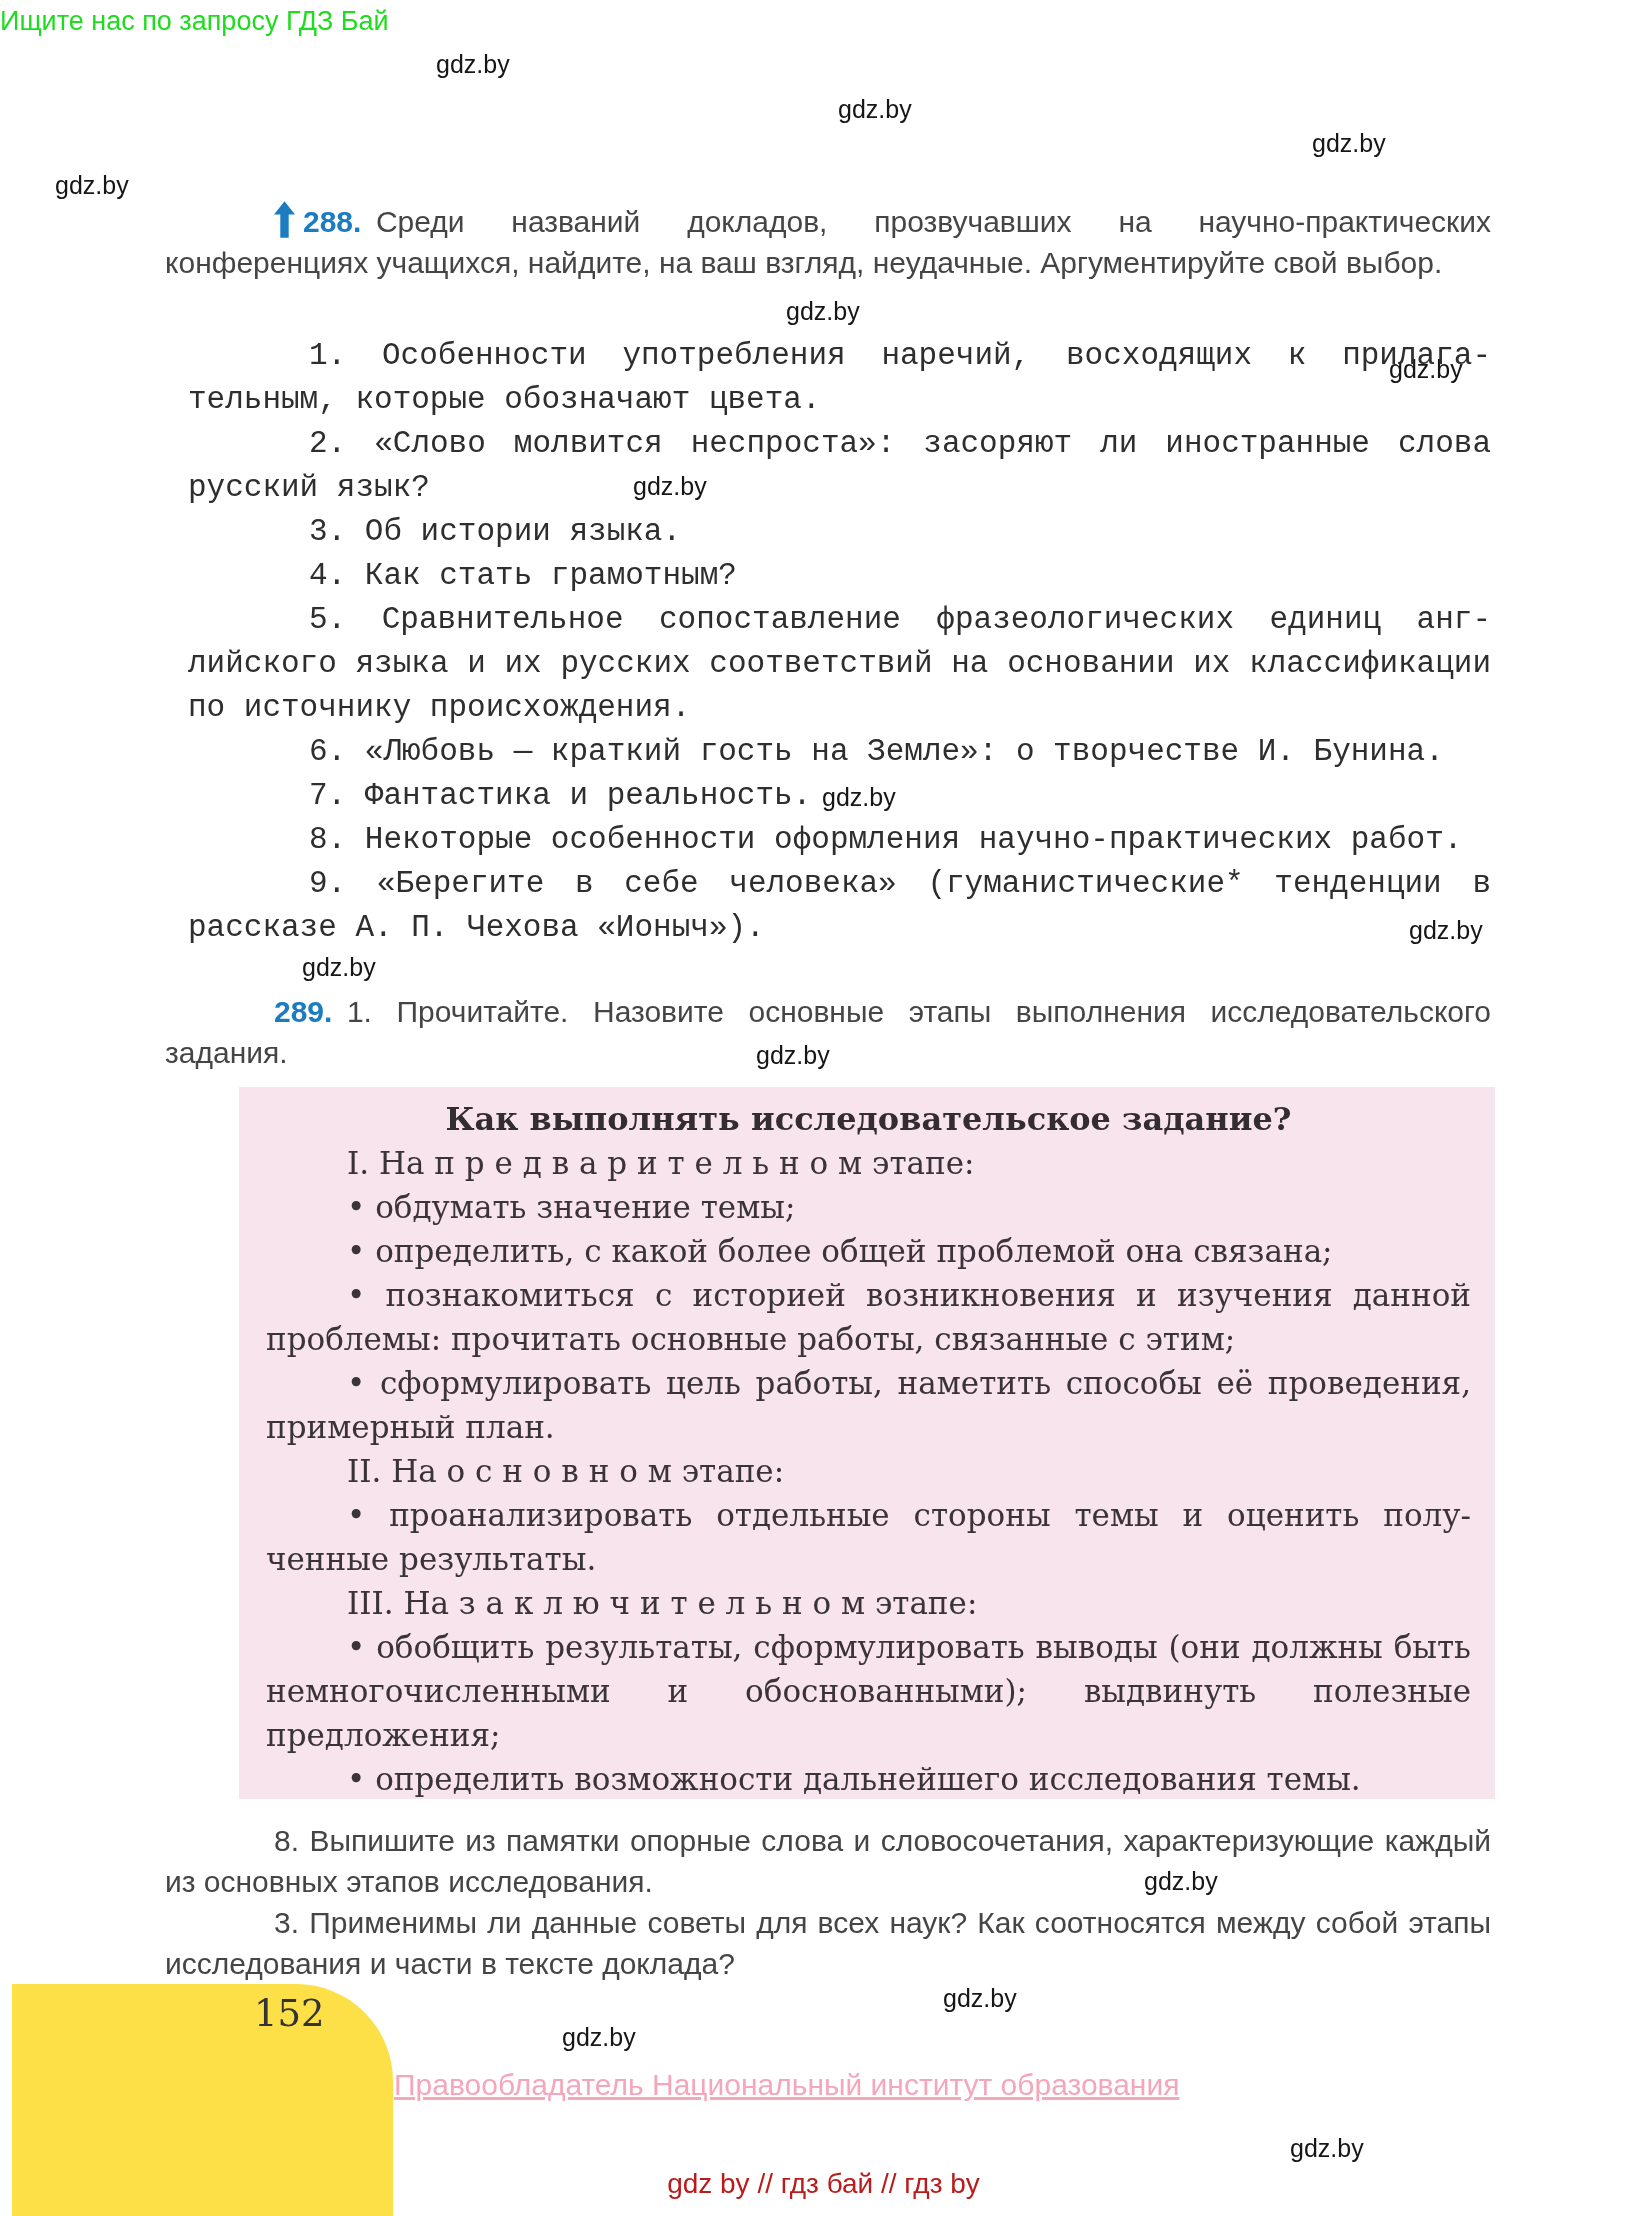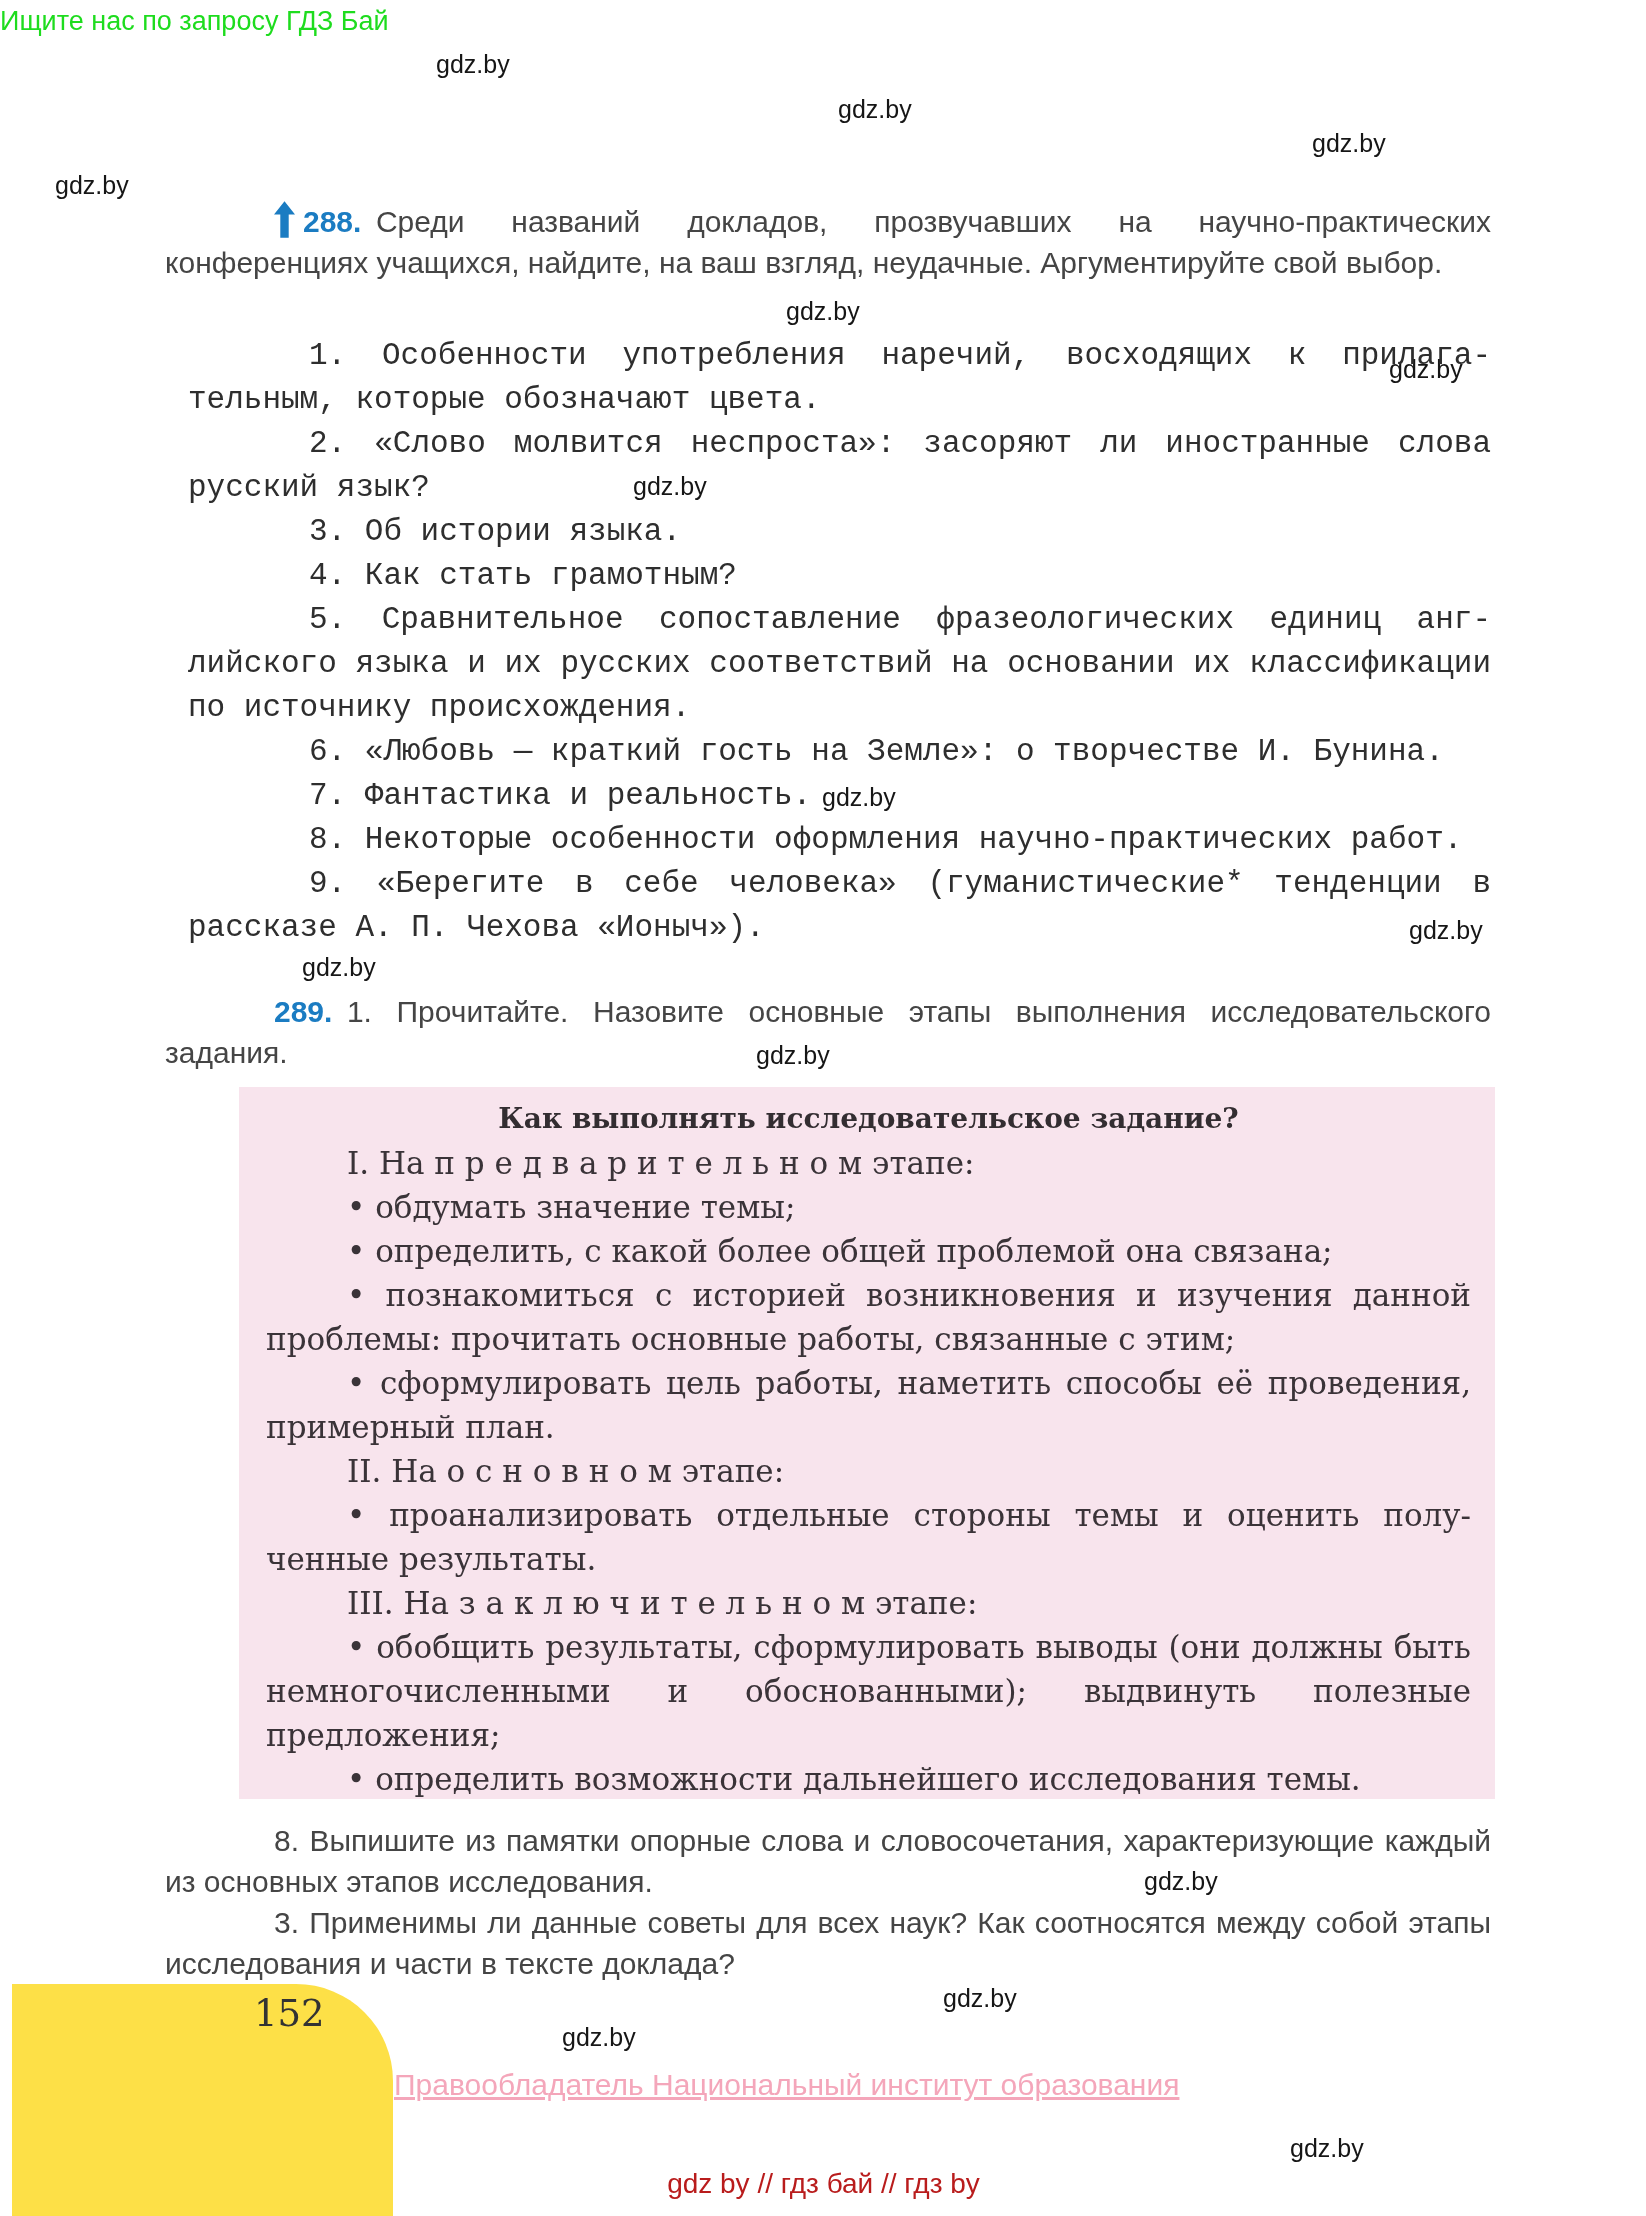"Как выполнять исследовательское задание?" .memo .memo-title { font-size: 28px -> 32px }
